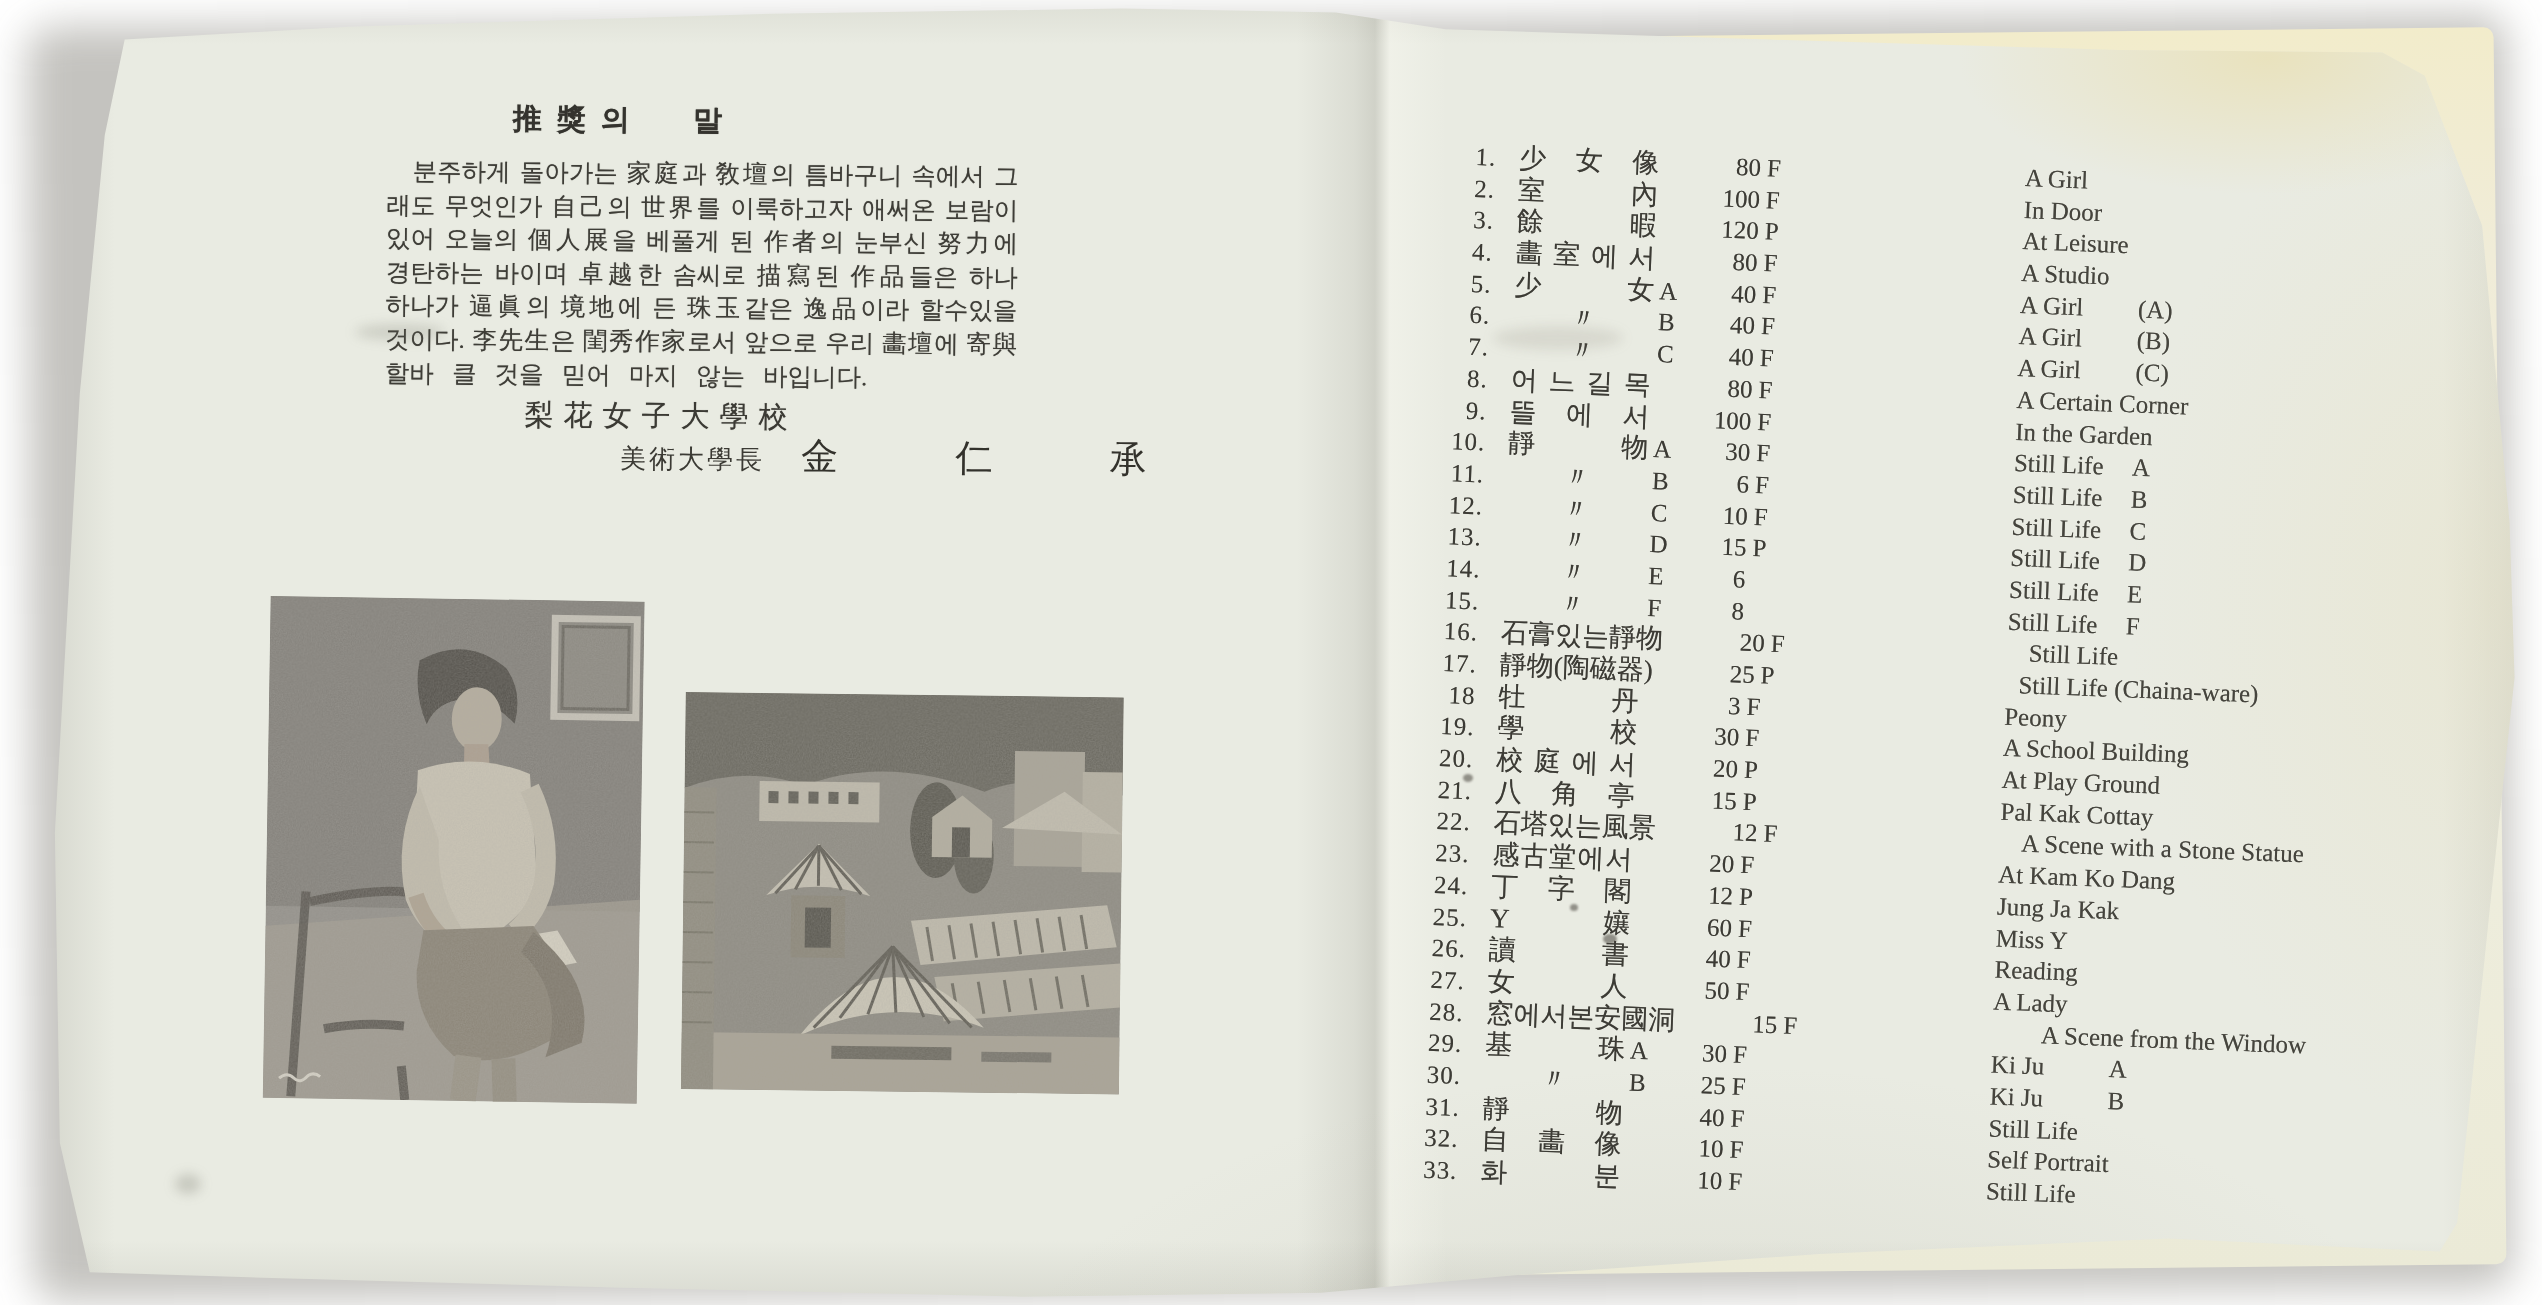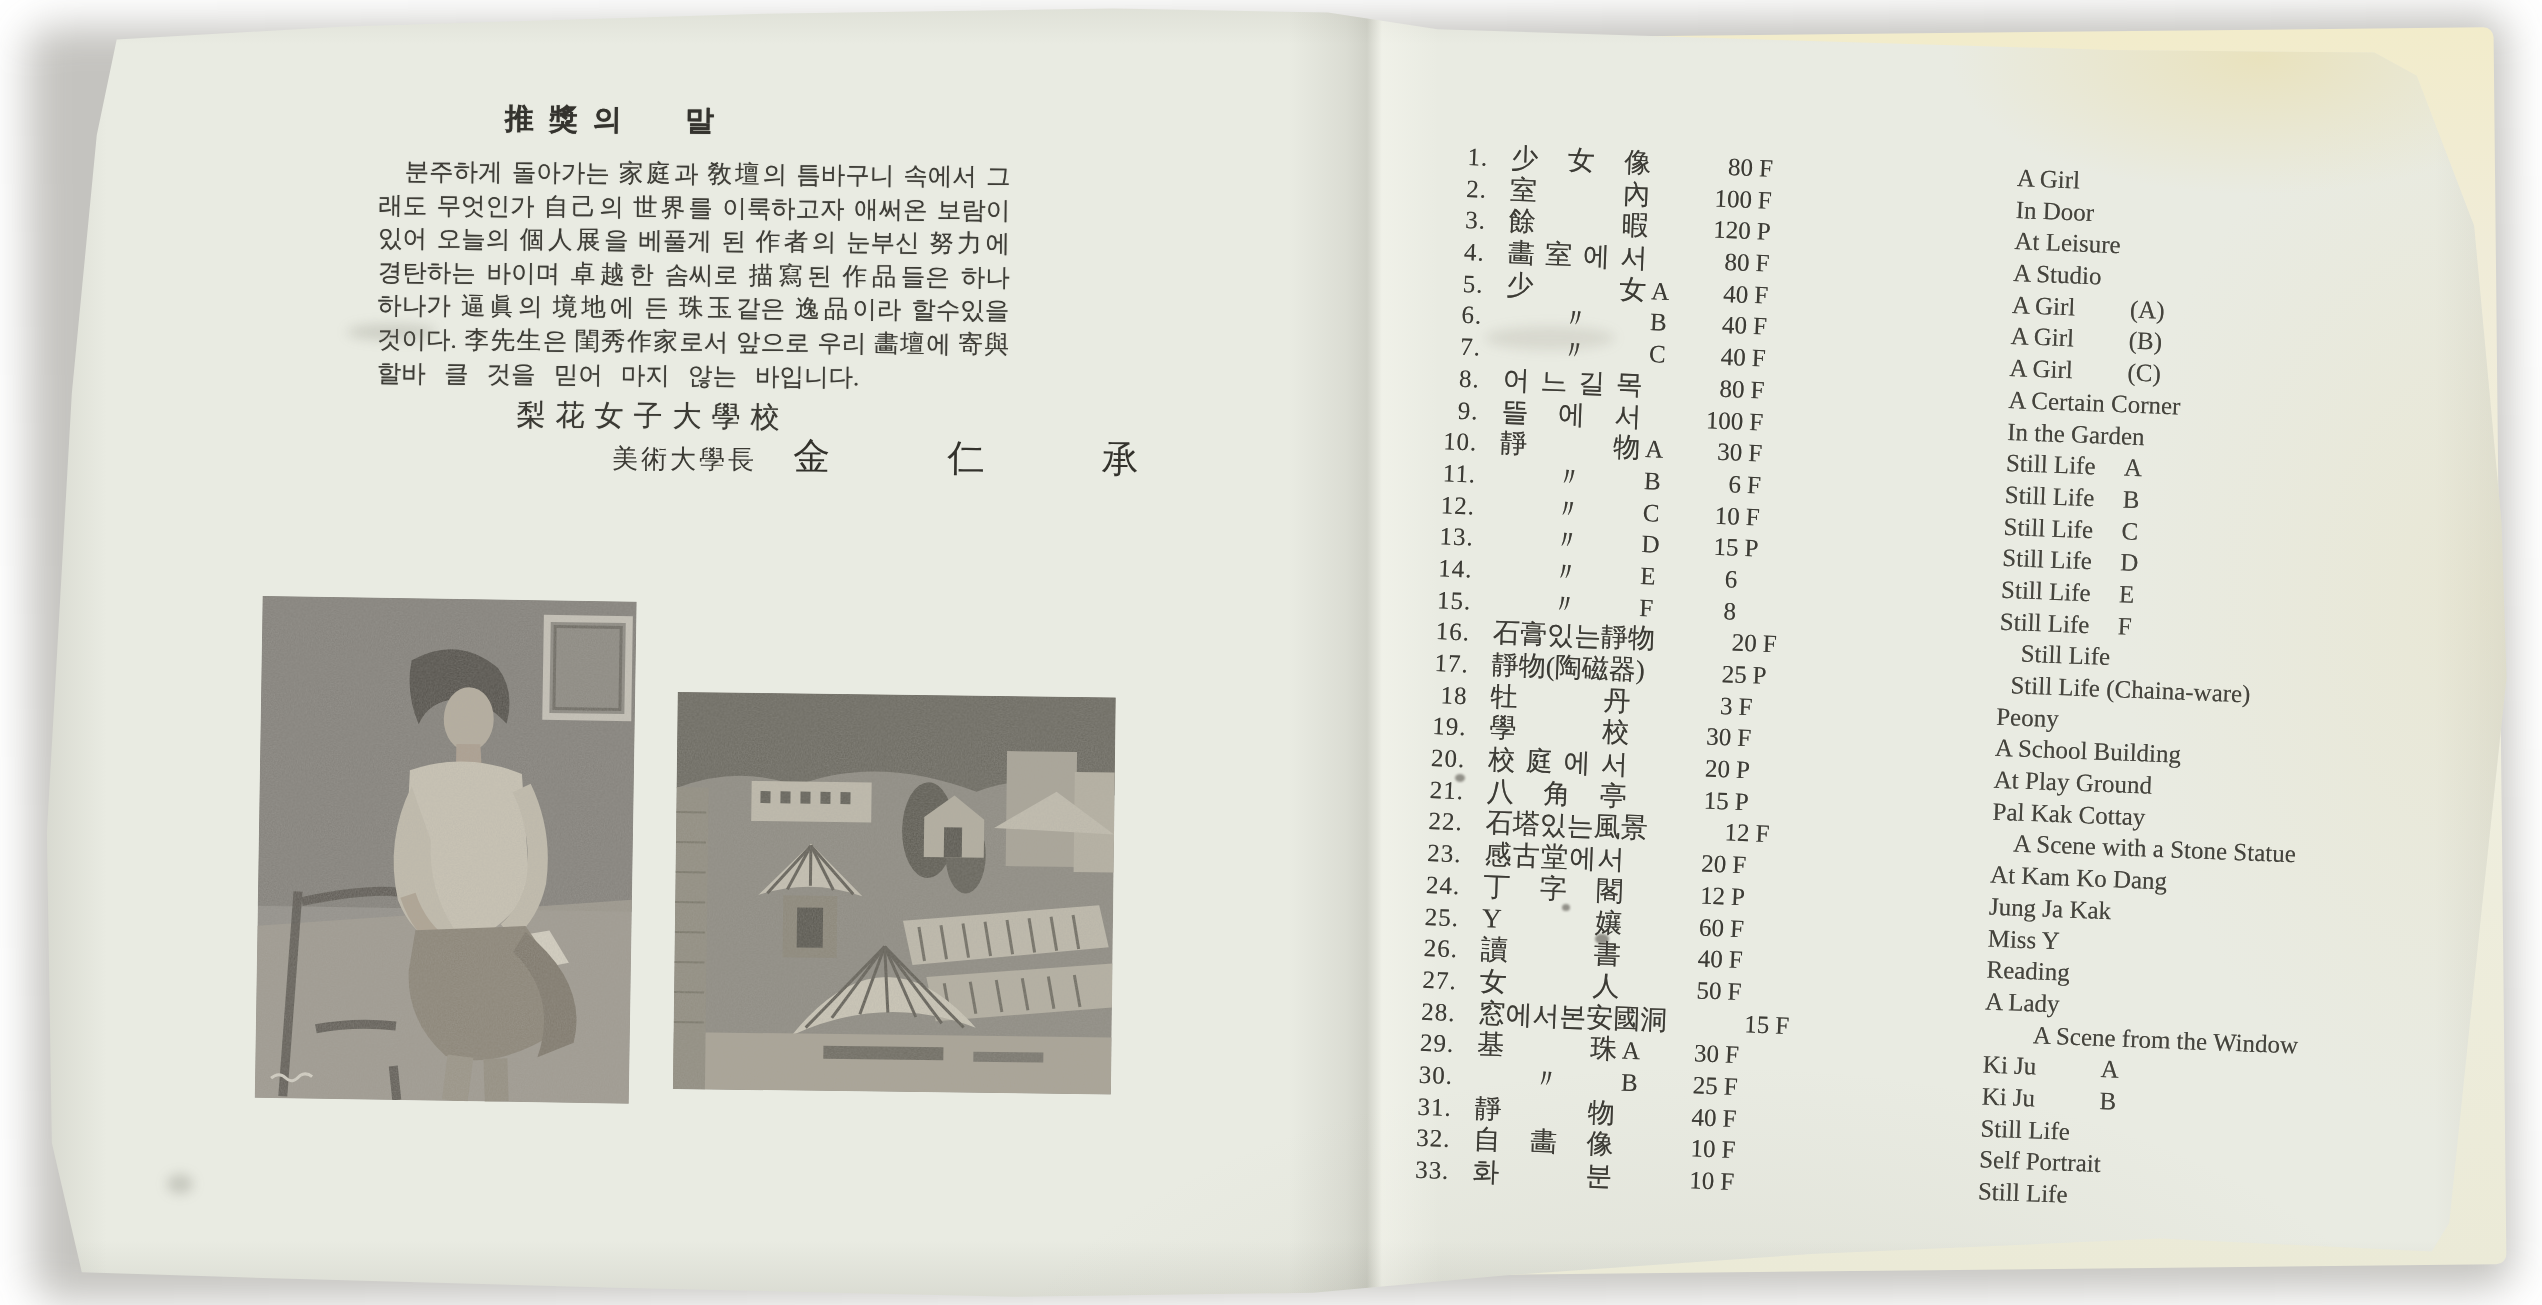"推獎의 말" .spread { left: 17px -> 25px }
